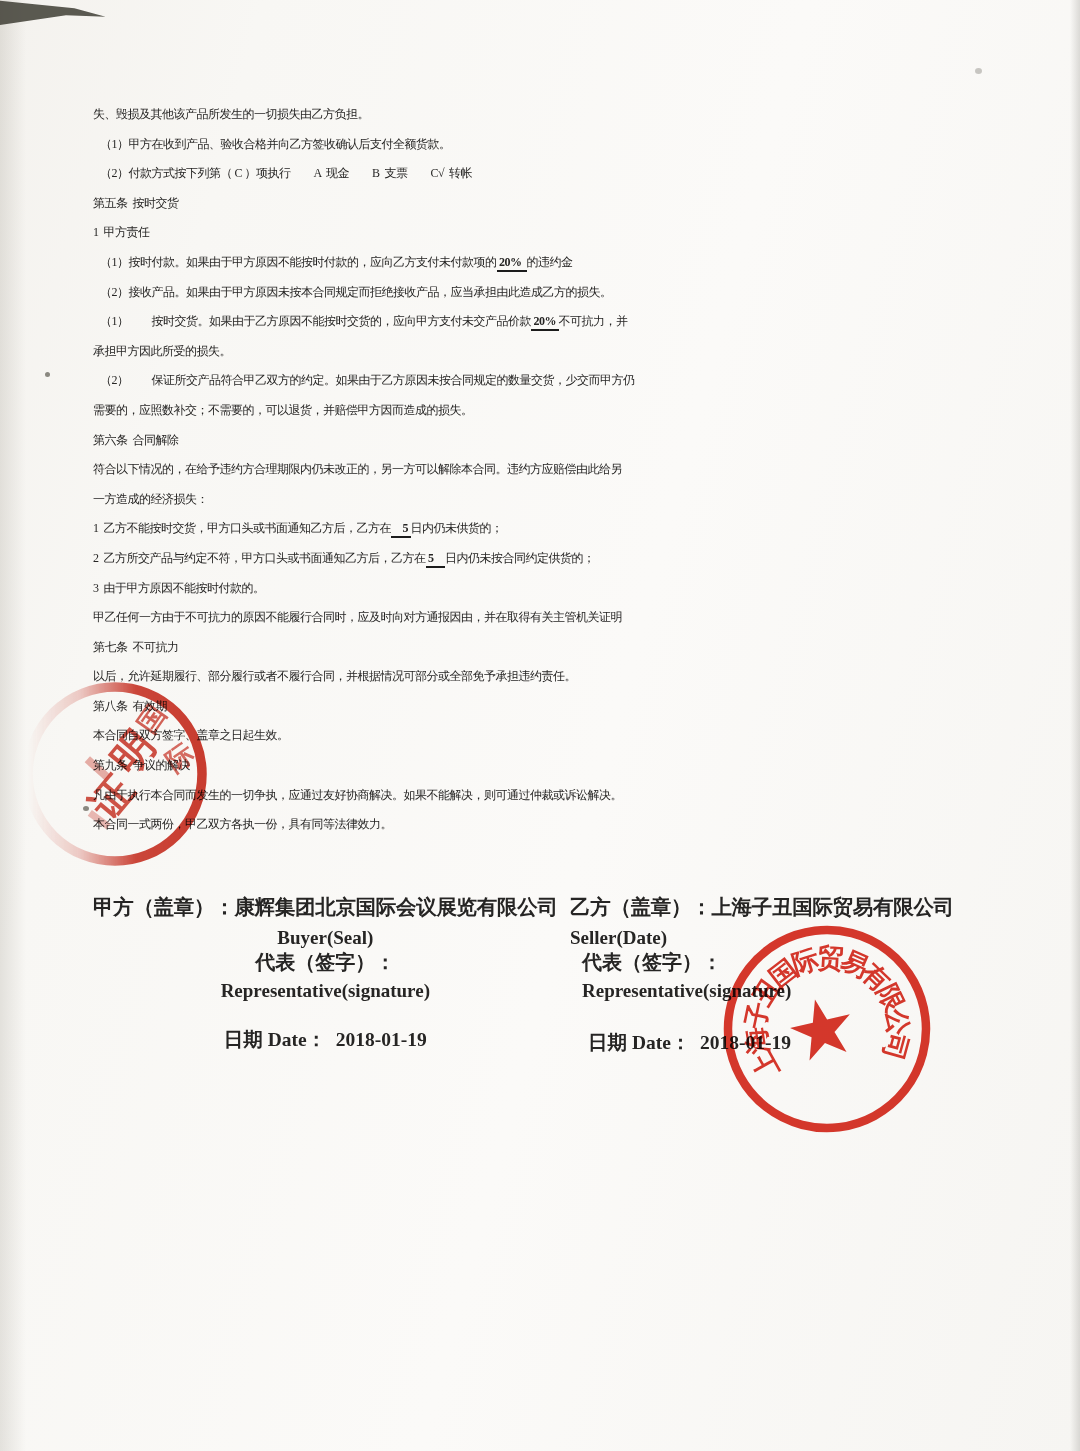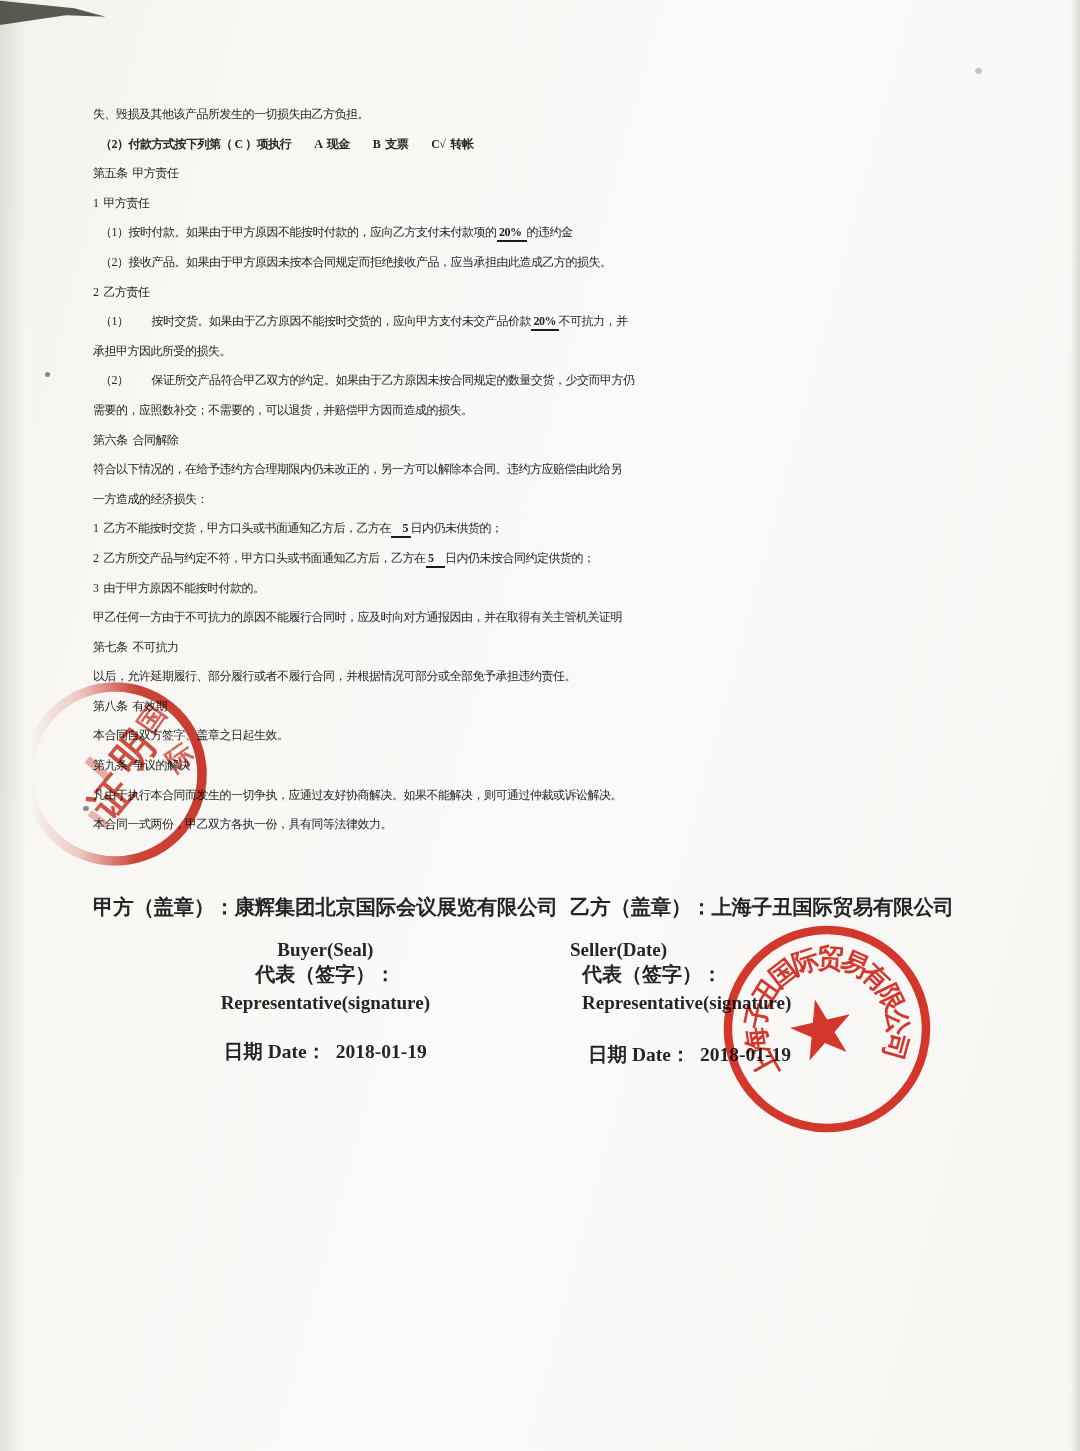"（1）甲方在收到产品、验收合格并向乙方签收确认后支付全额货款。" div.line { html: none -> <div><span>（1）甲方在收到产品、验收合格并向乙方签收确认后支付全额货款。</span></div> }
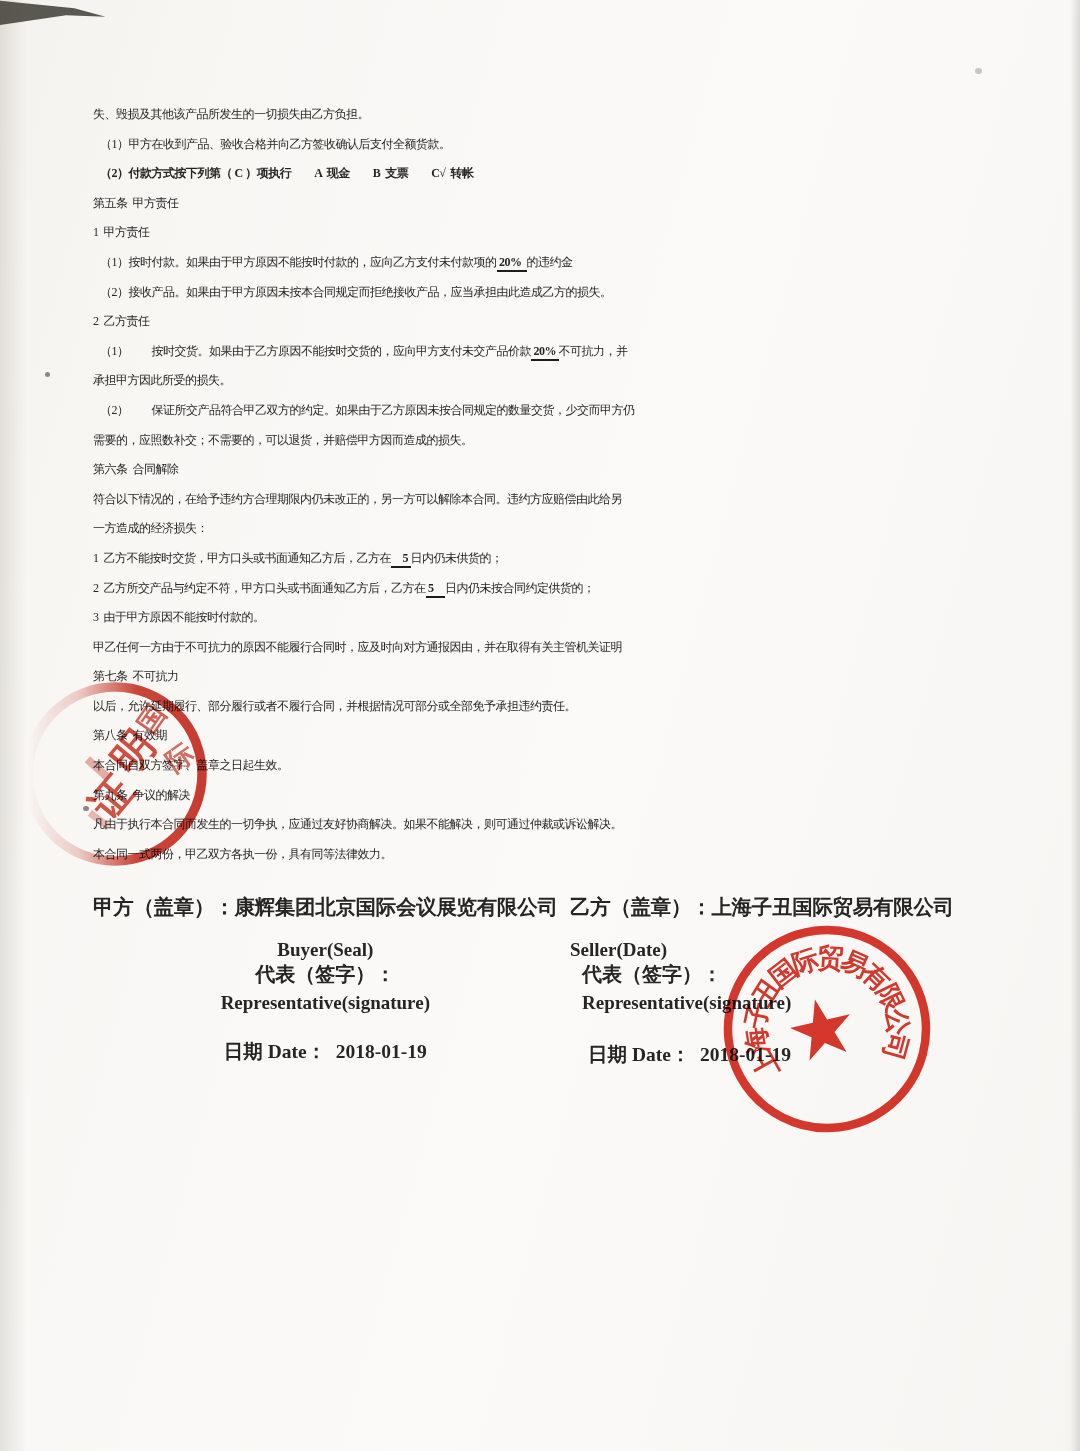"（2）付款方式按下列第（ C ）项执行 A 现金" div.line { font-weight: bold -> none }
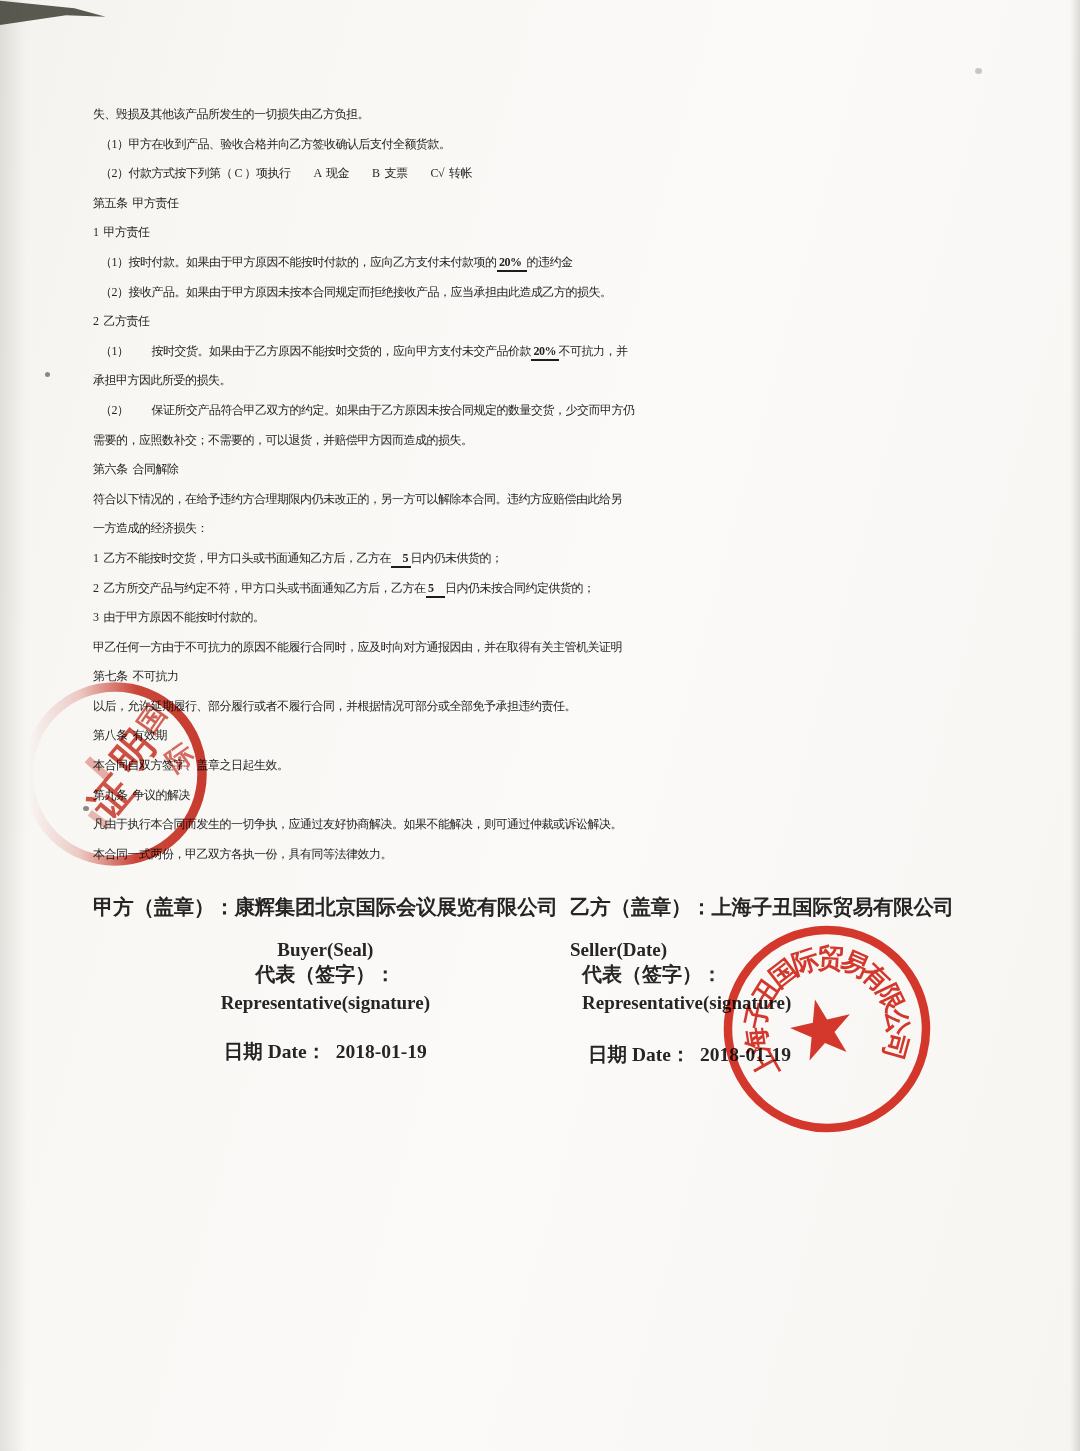"第五条 甲方责任" span { text: 甲方责任 -> 按时交货 }
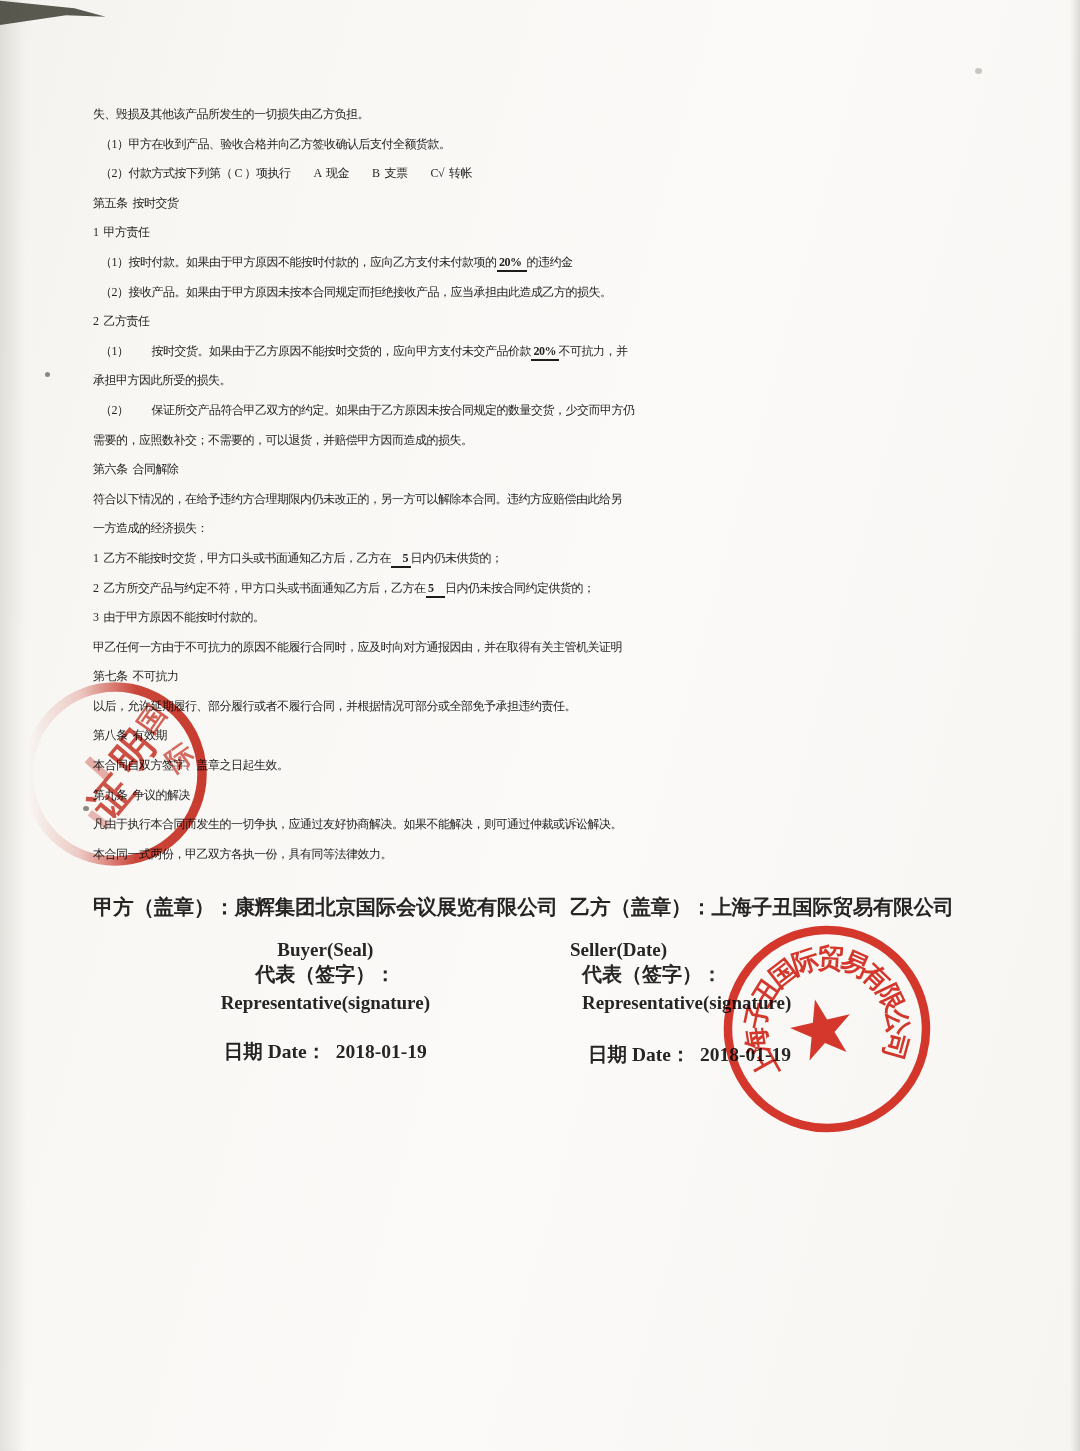"2 乙方责任" div.line { html: <div><span>2 乙方责任</span></div> -> none }
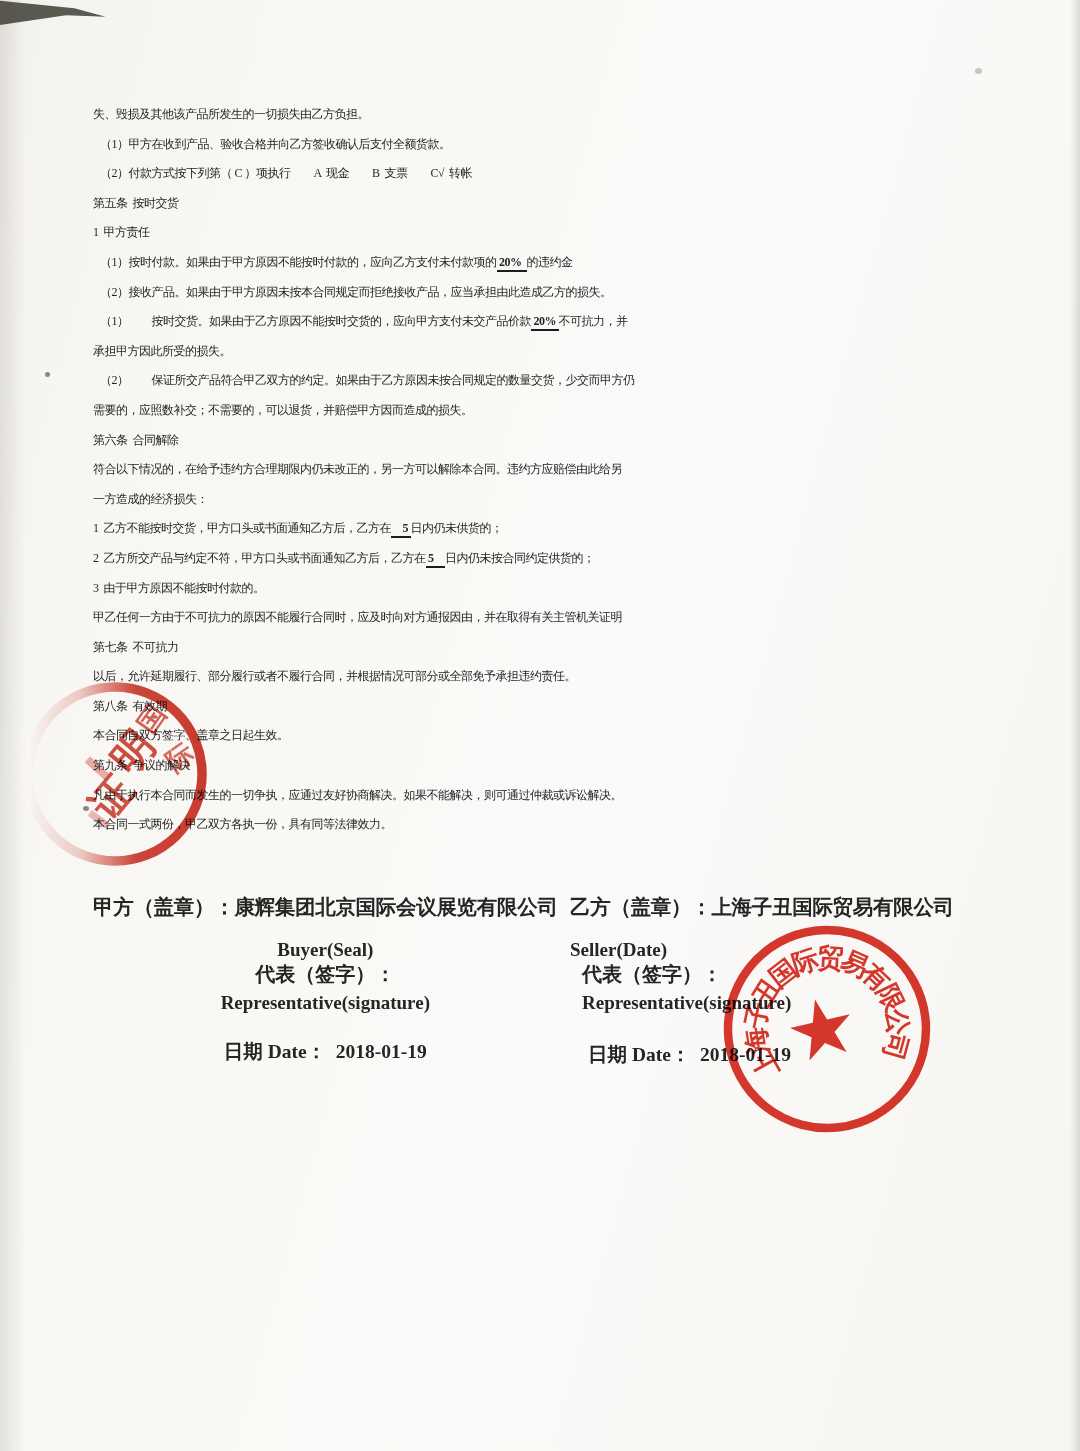"Buyer(Seal)" .sig-en { margin-top: 18px -> 6px }
